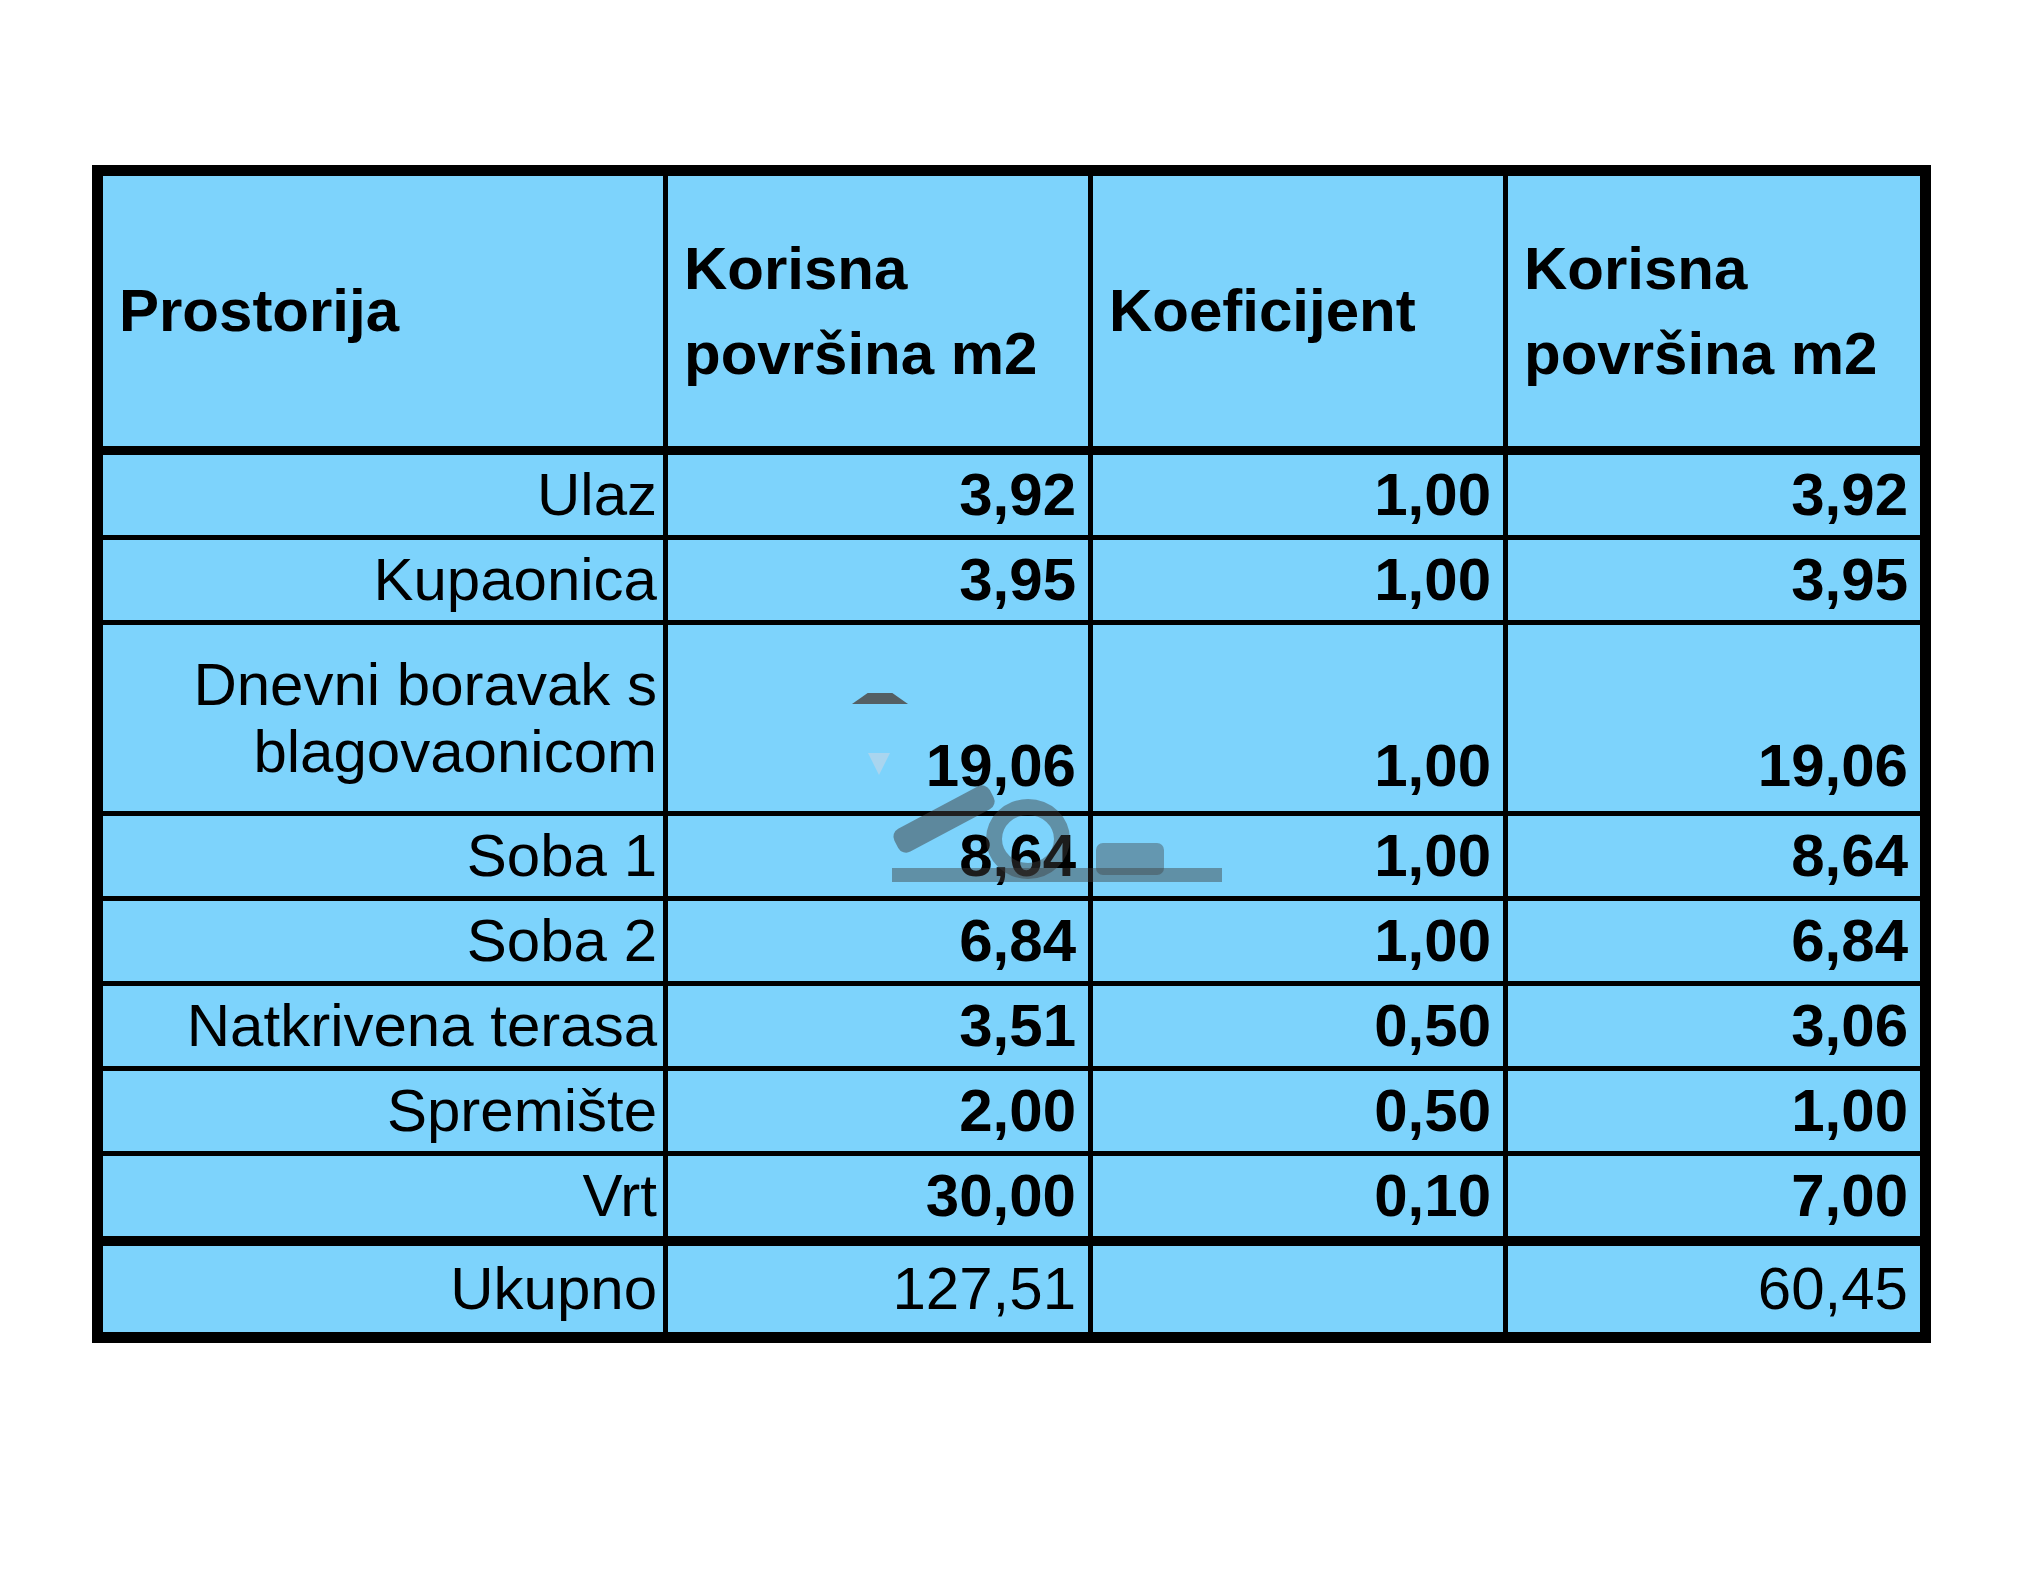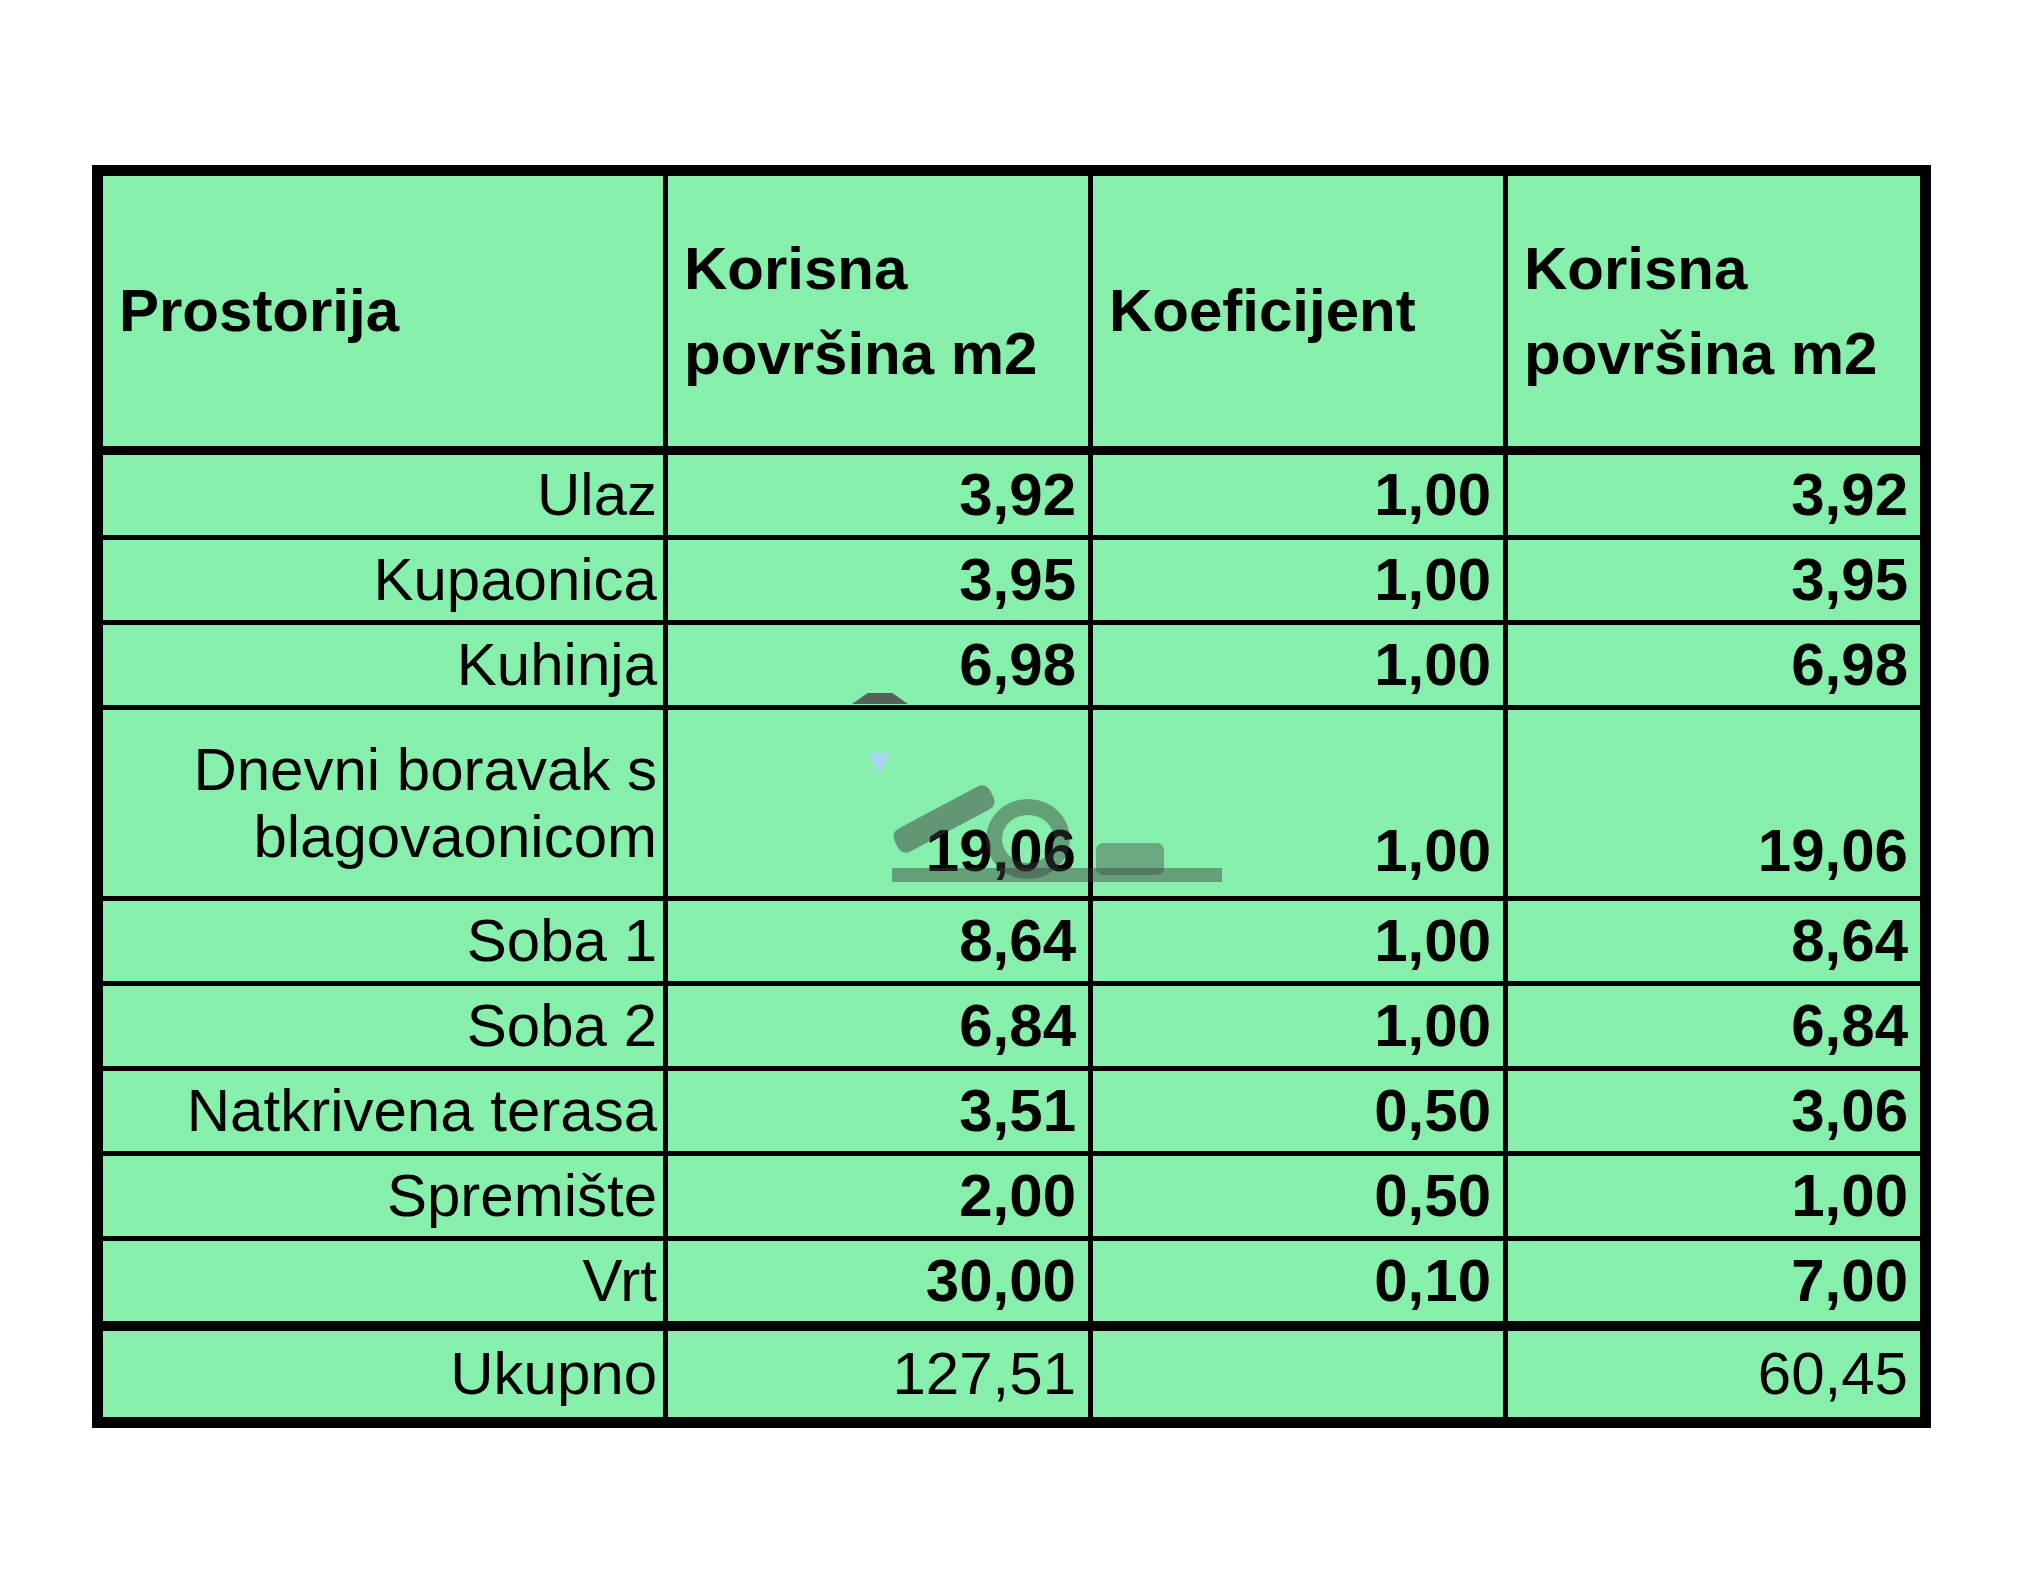"Prostorija" table.area-table { background: #86efac -> #7dd3fc }
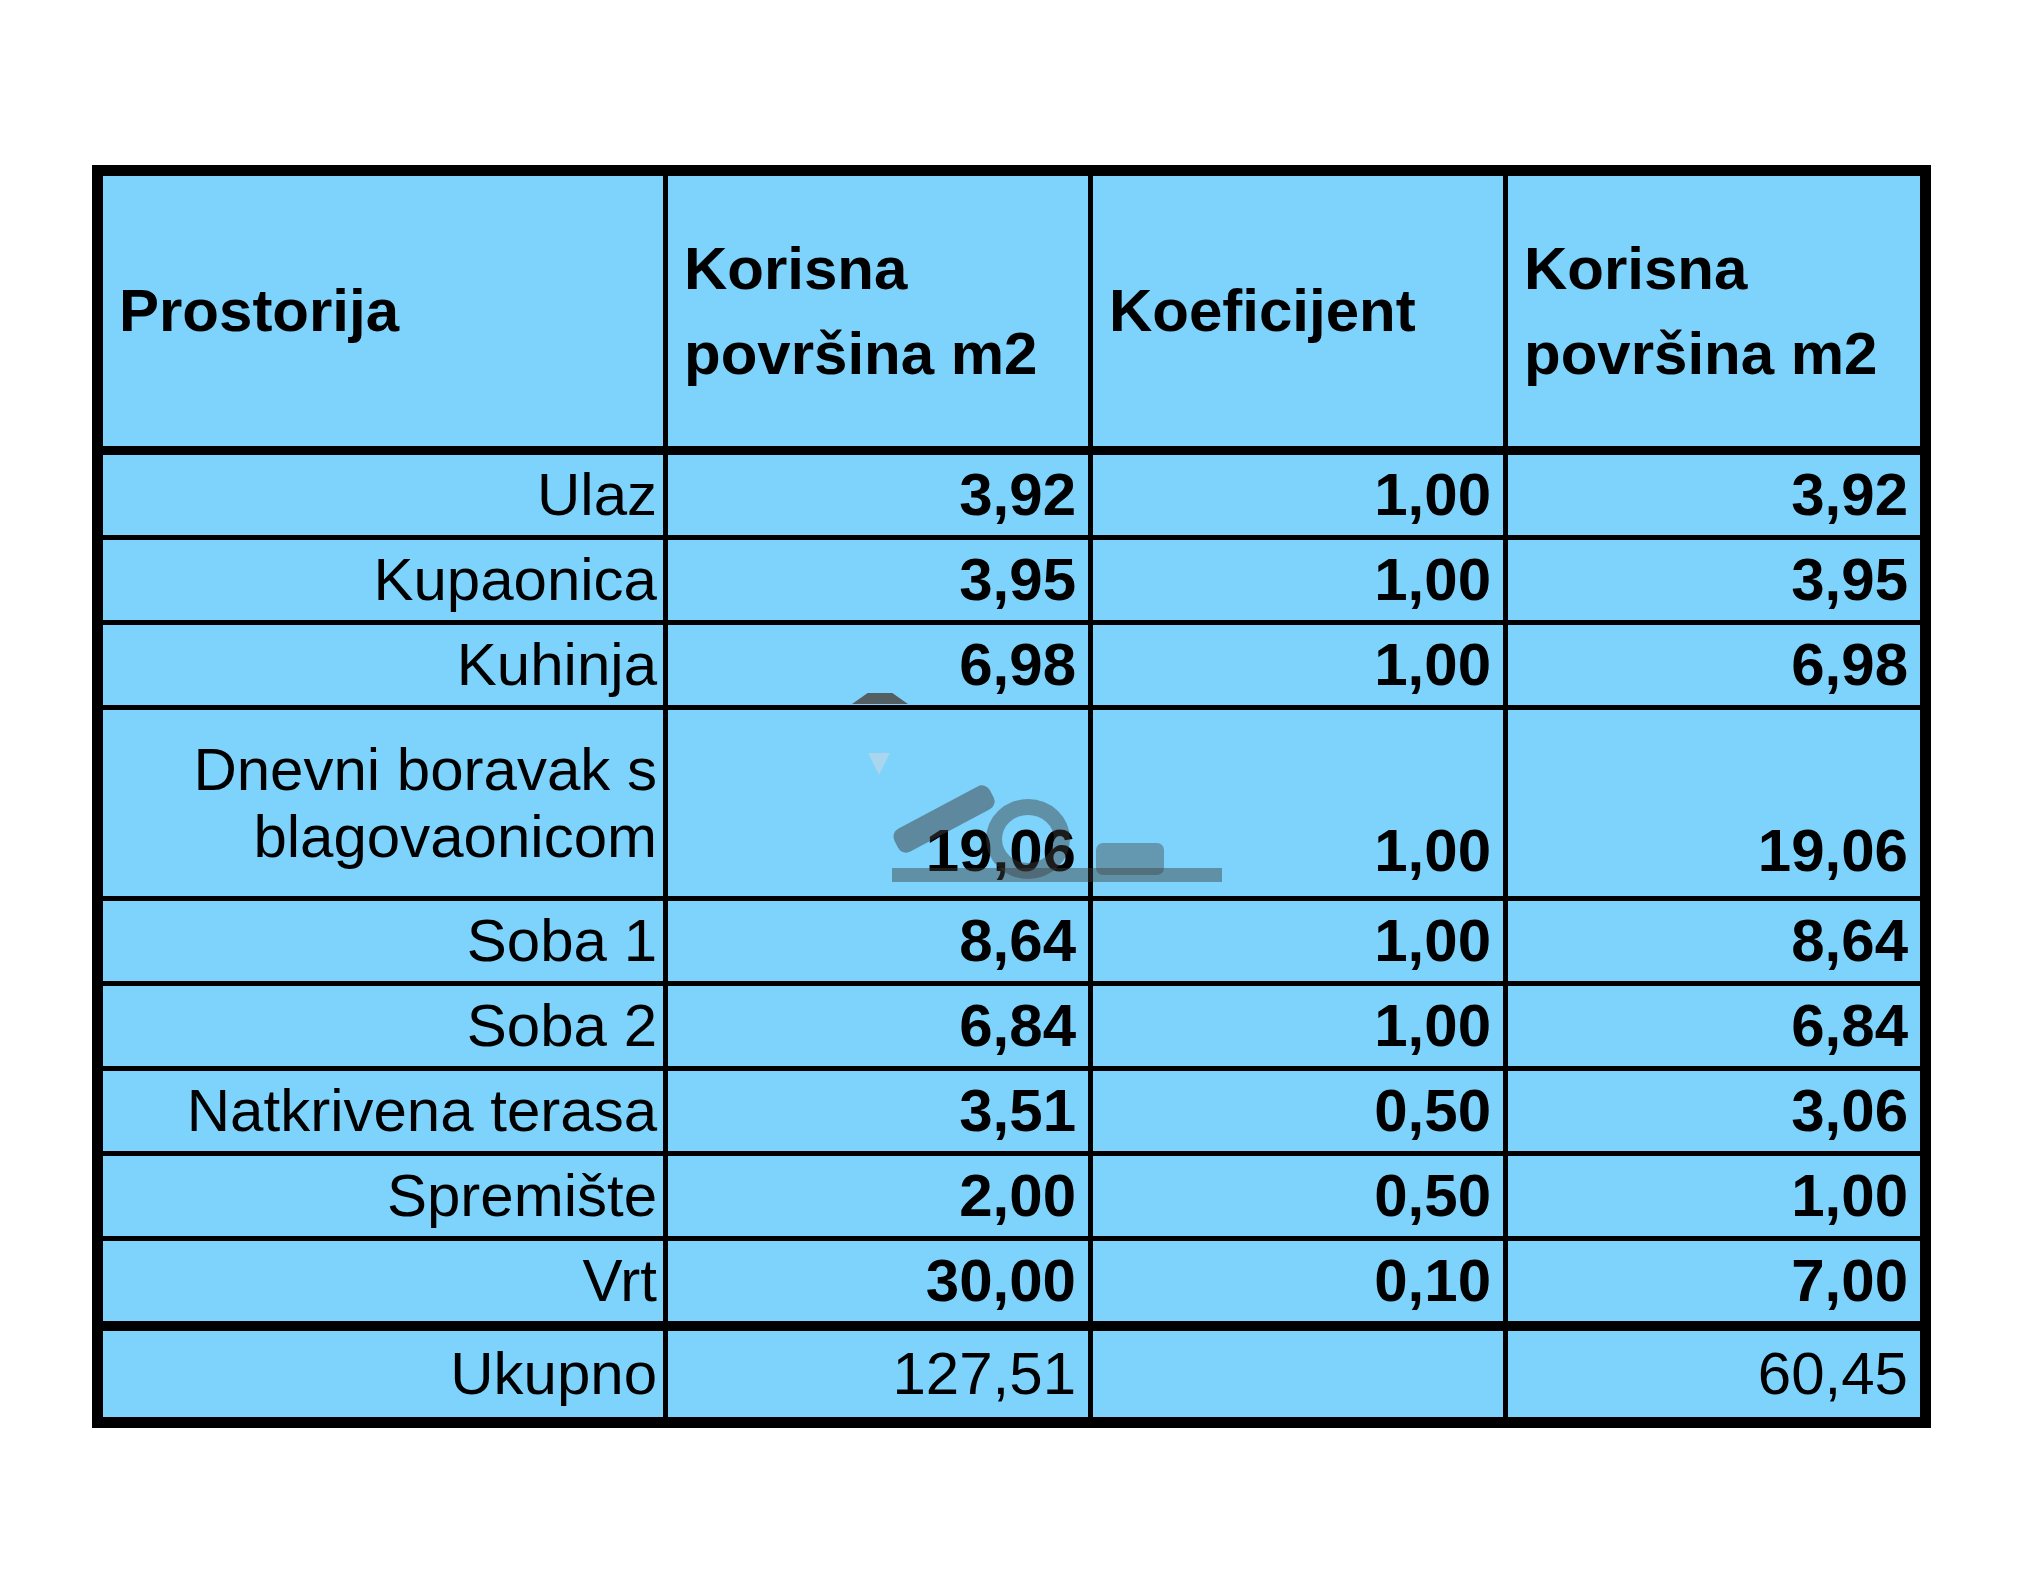"Kuhinja" tr { html: <tr> <td>Kuhinja</td> <td>6,98</td> <td>1,00</td> <td>6,98</td> </tr> -> none }
